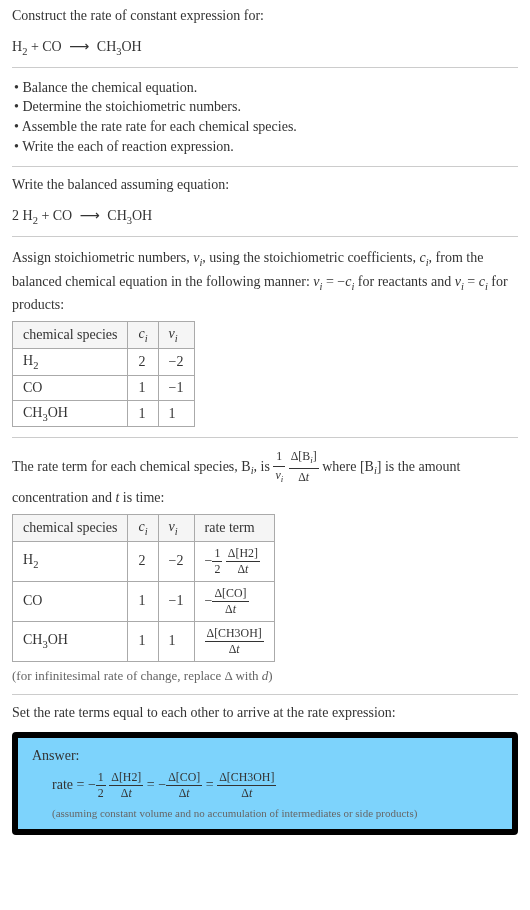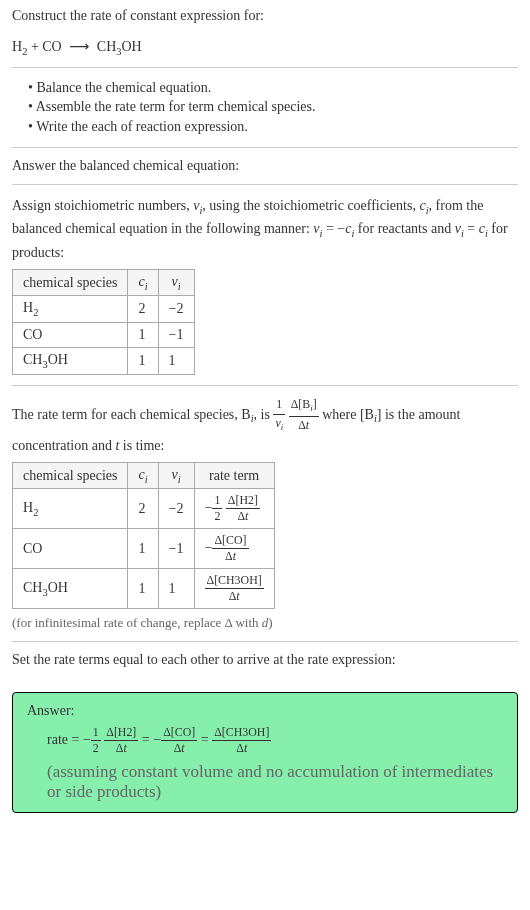"• Balance the chemical equation." .bullet-item { margin-left: 16px -> 2px }
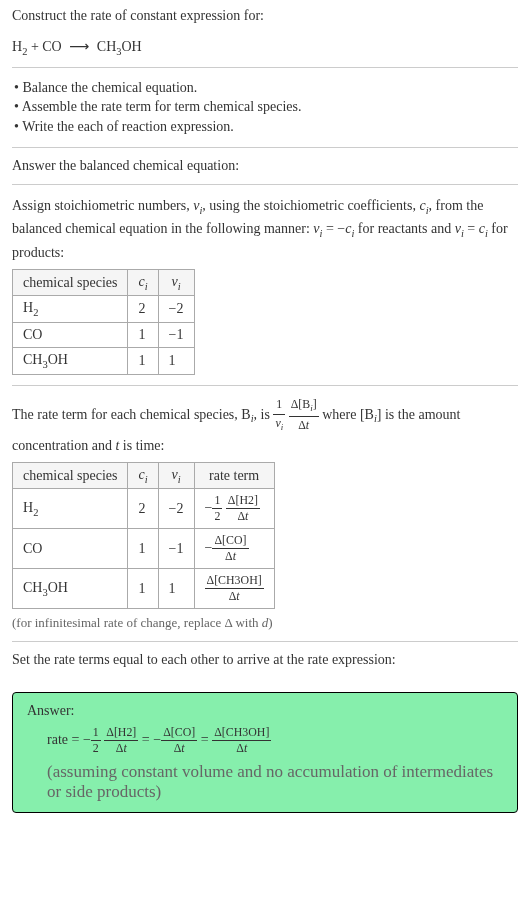"• Determine the stoichiometric numbers." div.bullet-item { html: none -> <div>• Determine the stoichiometric numbers.</div> }
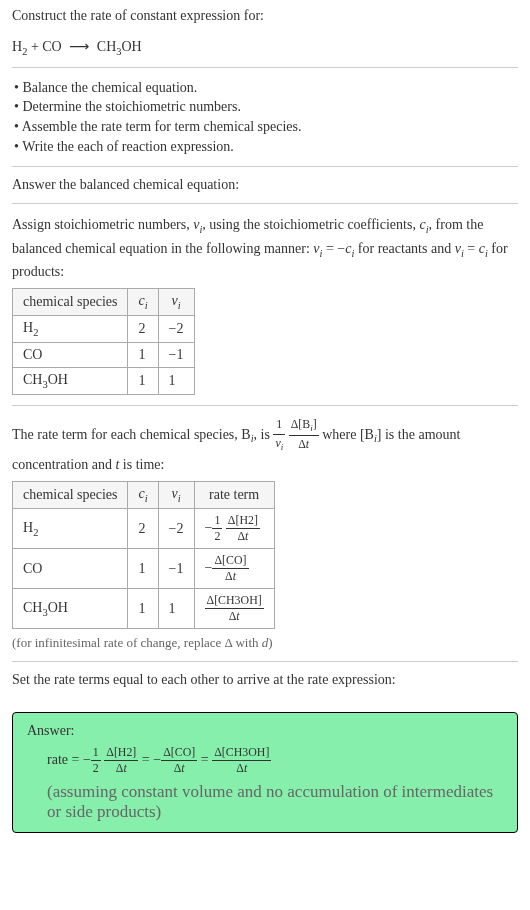"• Assemble the rate term" div.bullet-item { text: term for term -> rate for each }
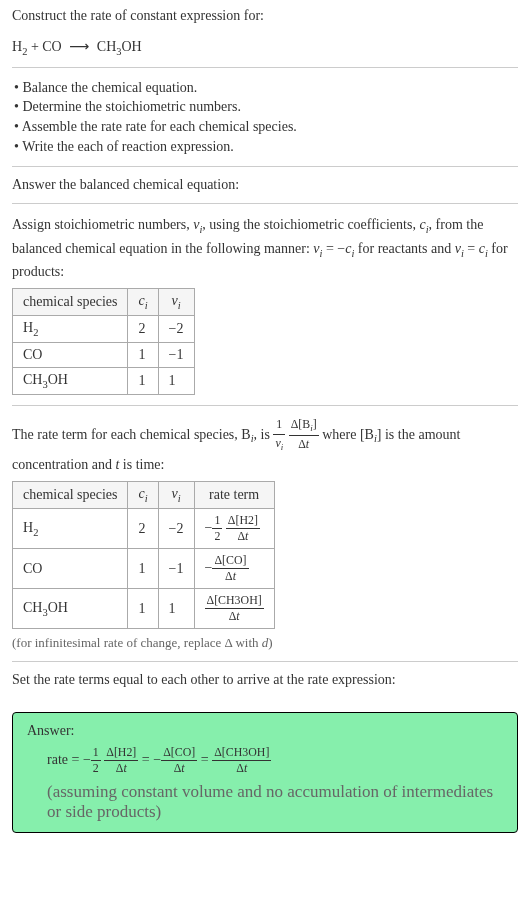"Answer the balanced chemical equation:" div { text: Answer the balanced chemical -> Write the balanced assuming }
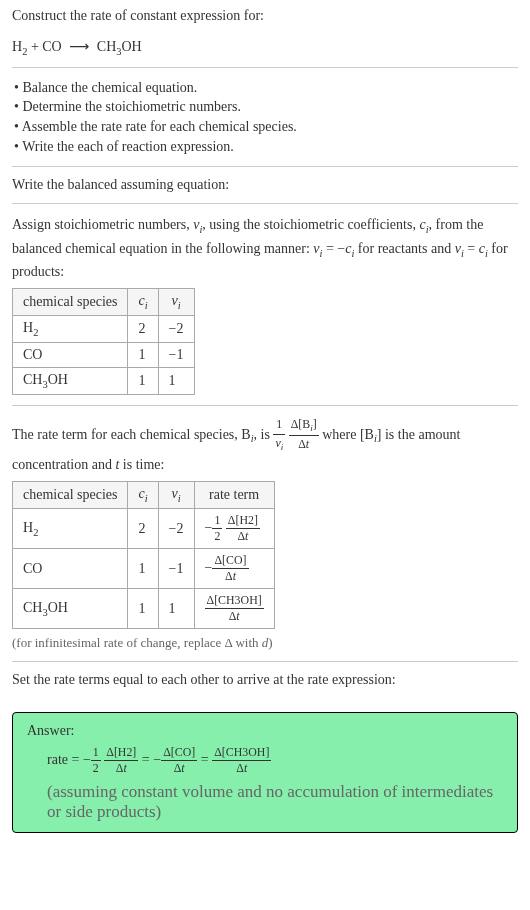"2 H2 + CO ⟶" div.eq-line { html: none -> <div>2 H<span>2</span> + CO <span>⟶</span> CH<span>3</span>OH</div> }
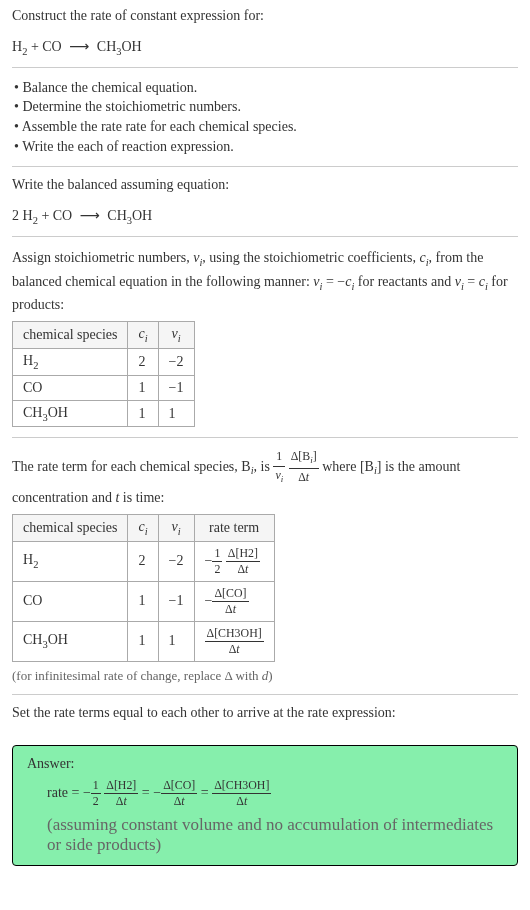"chemical species" th { text-align: center -> none }
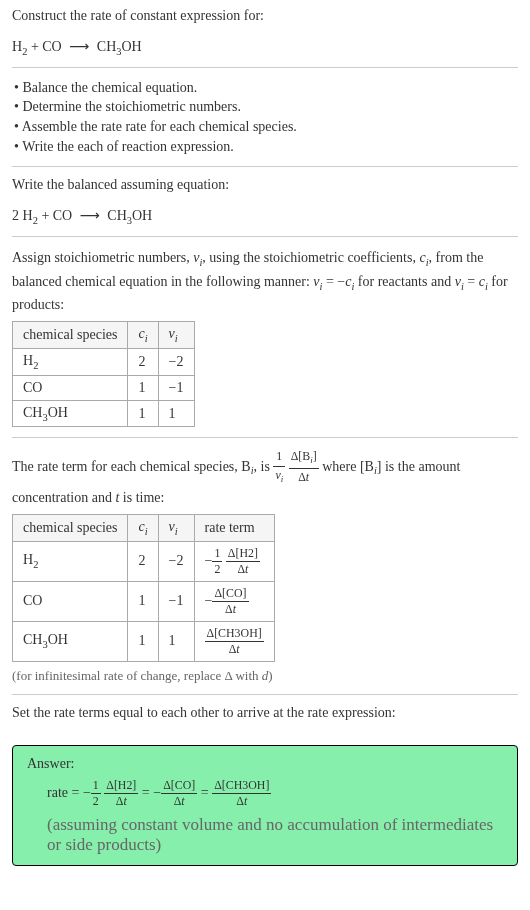"Answer:" .answer-box { background: #86efac -> #7dd3fc; border: 1px solid #000000 -> 6px solid #000000; margin-top: 24px -> 11px }
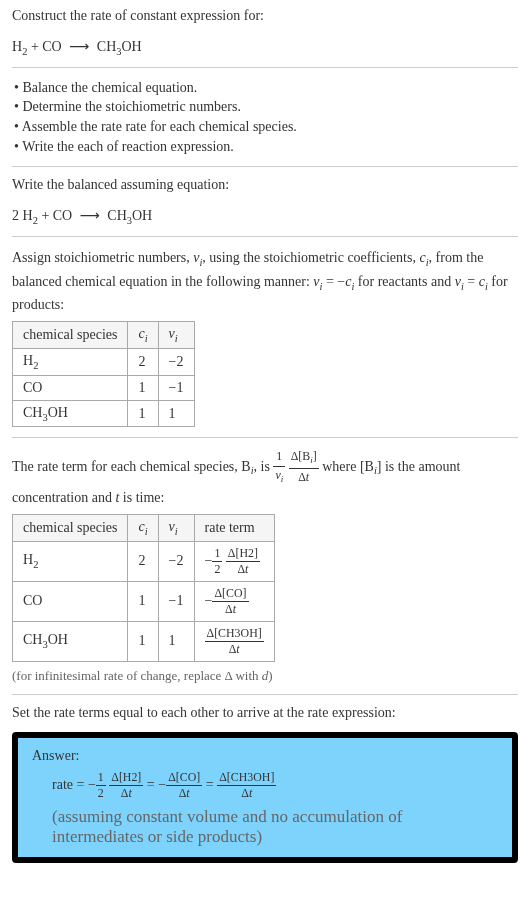"(assuming constant volume and no" .answer-note { font-size: 17px -> 11px }
